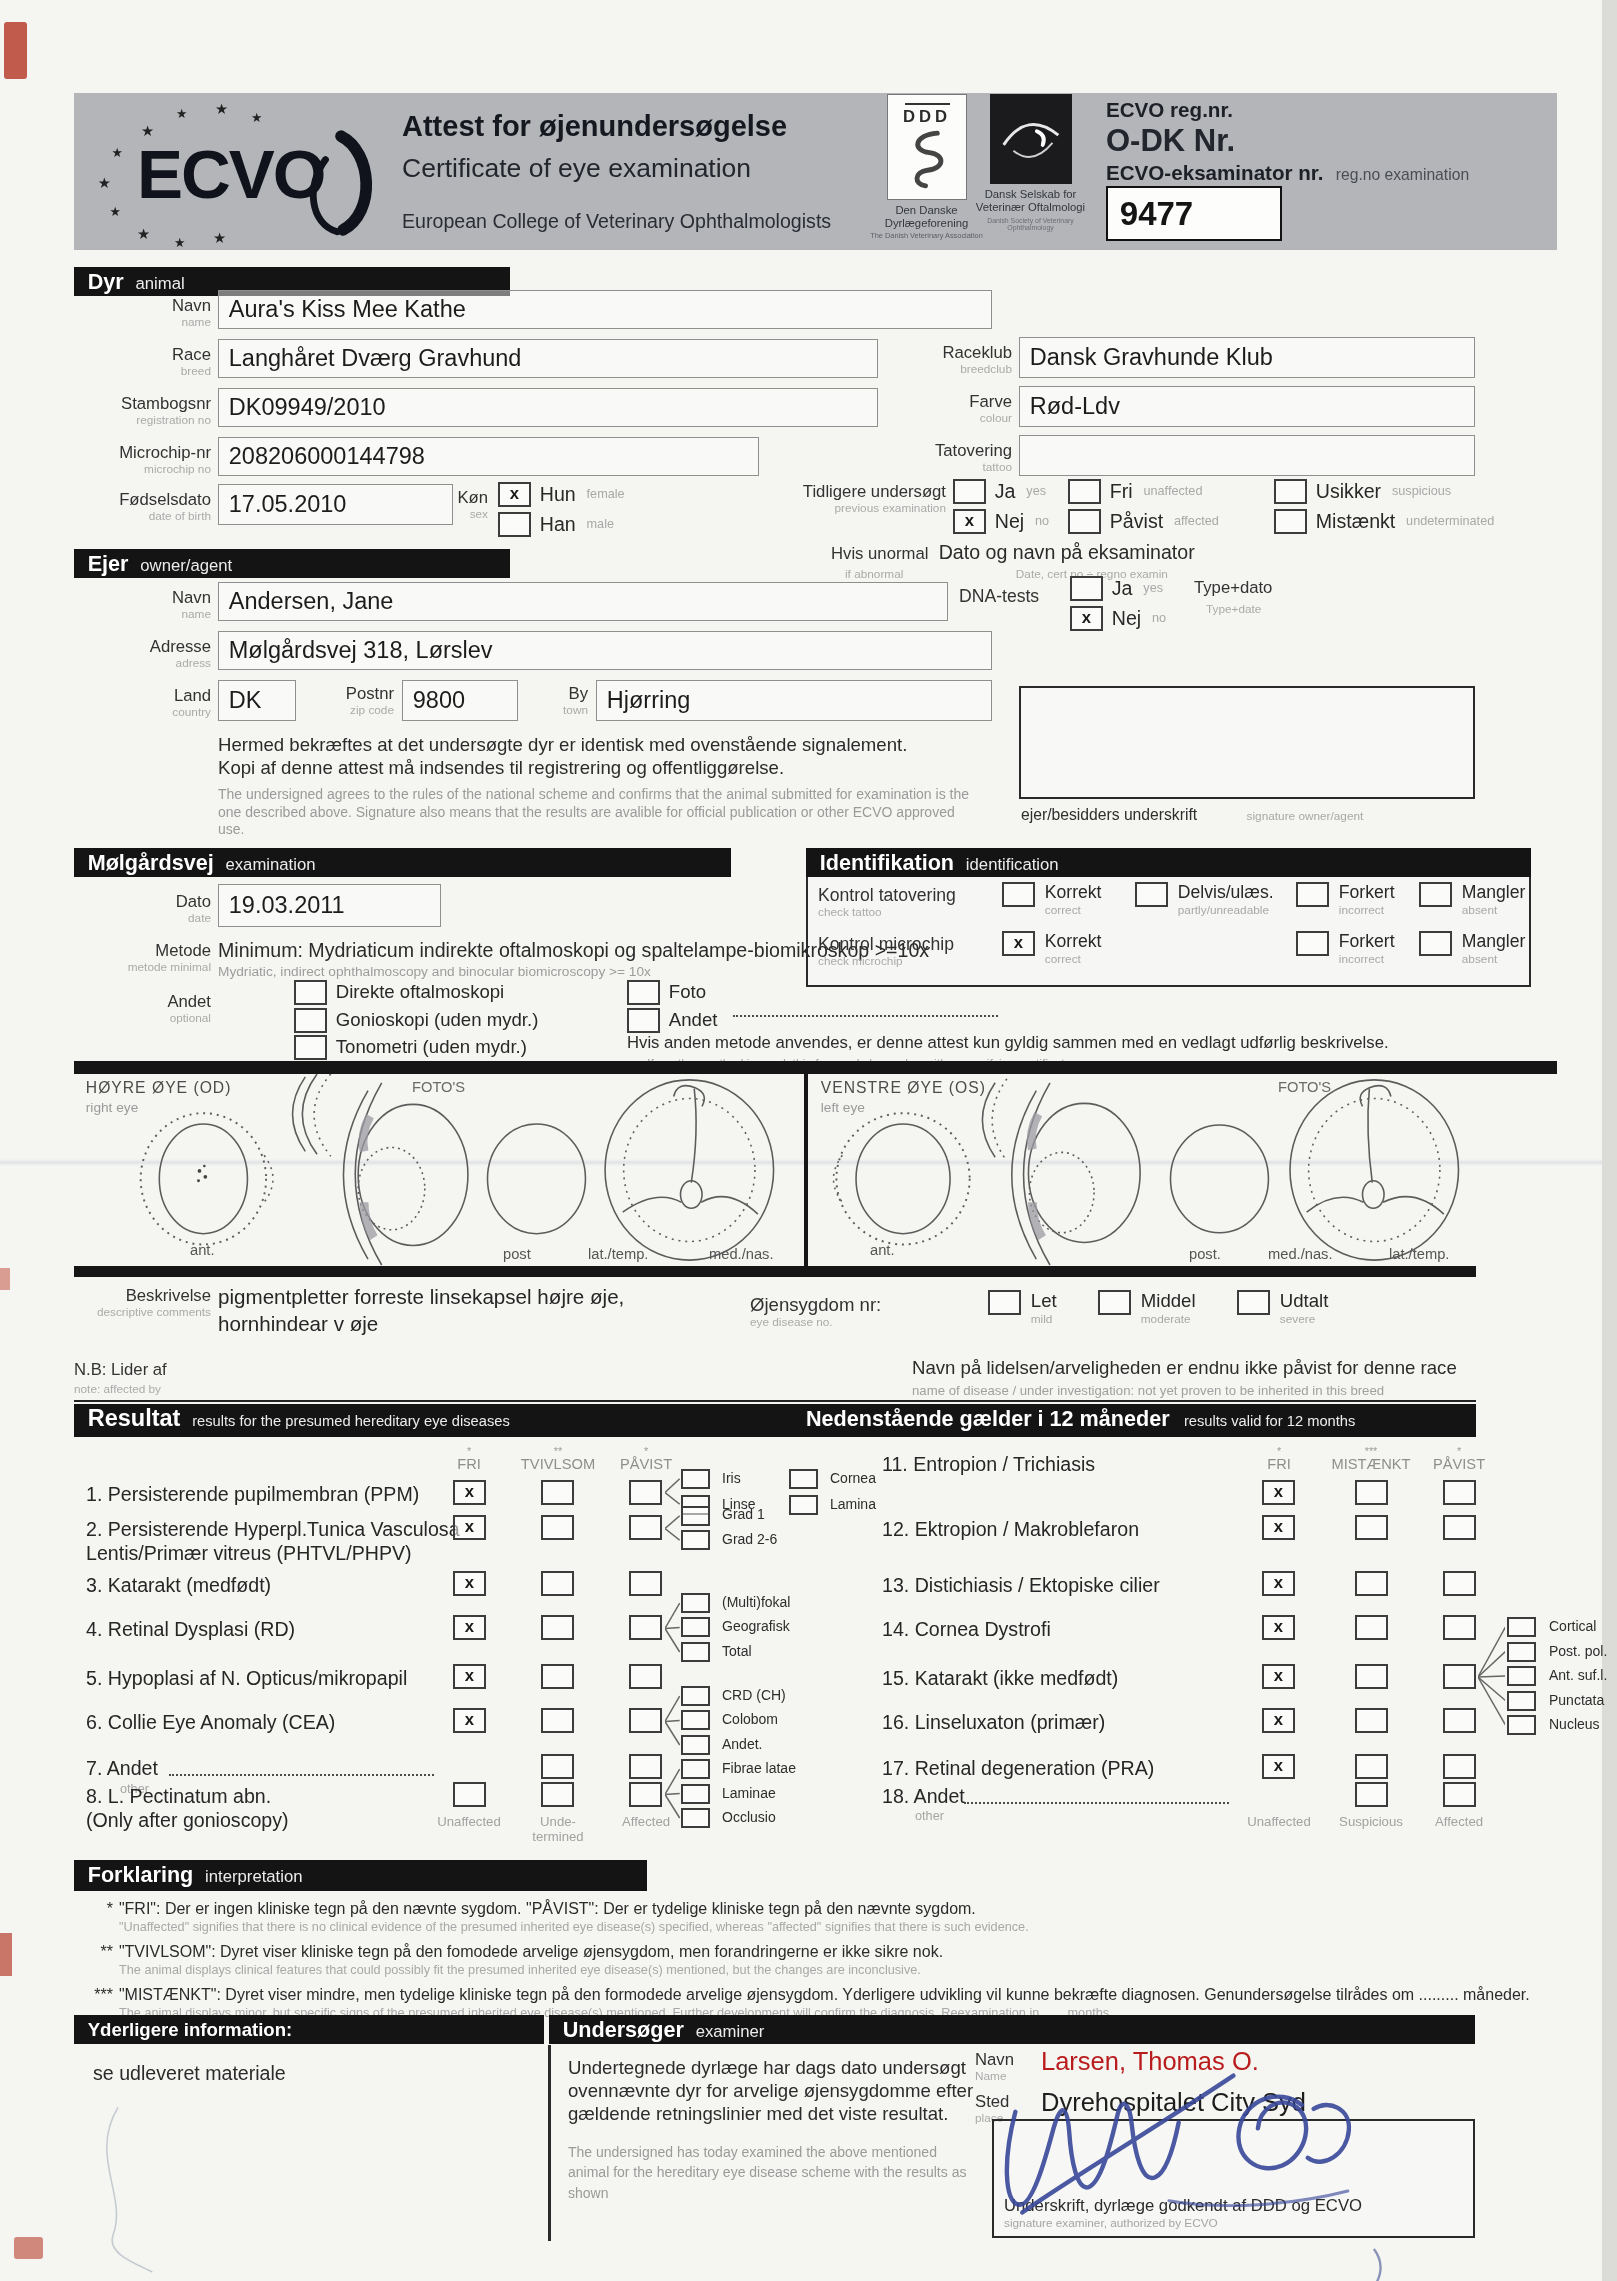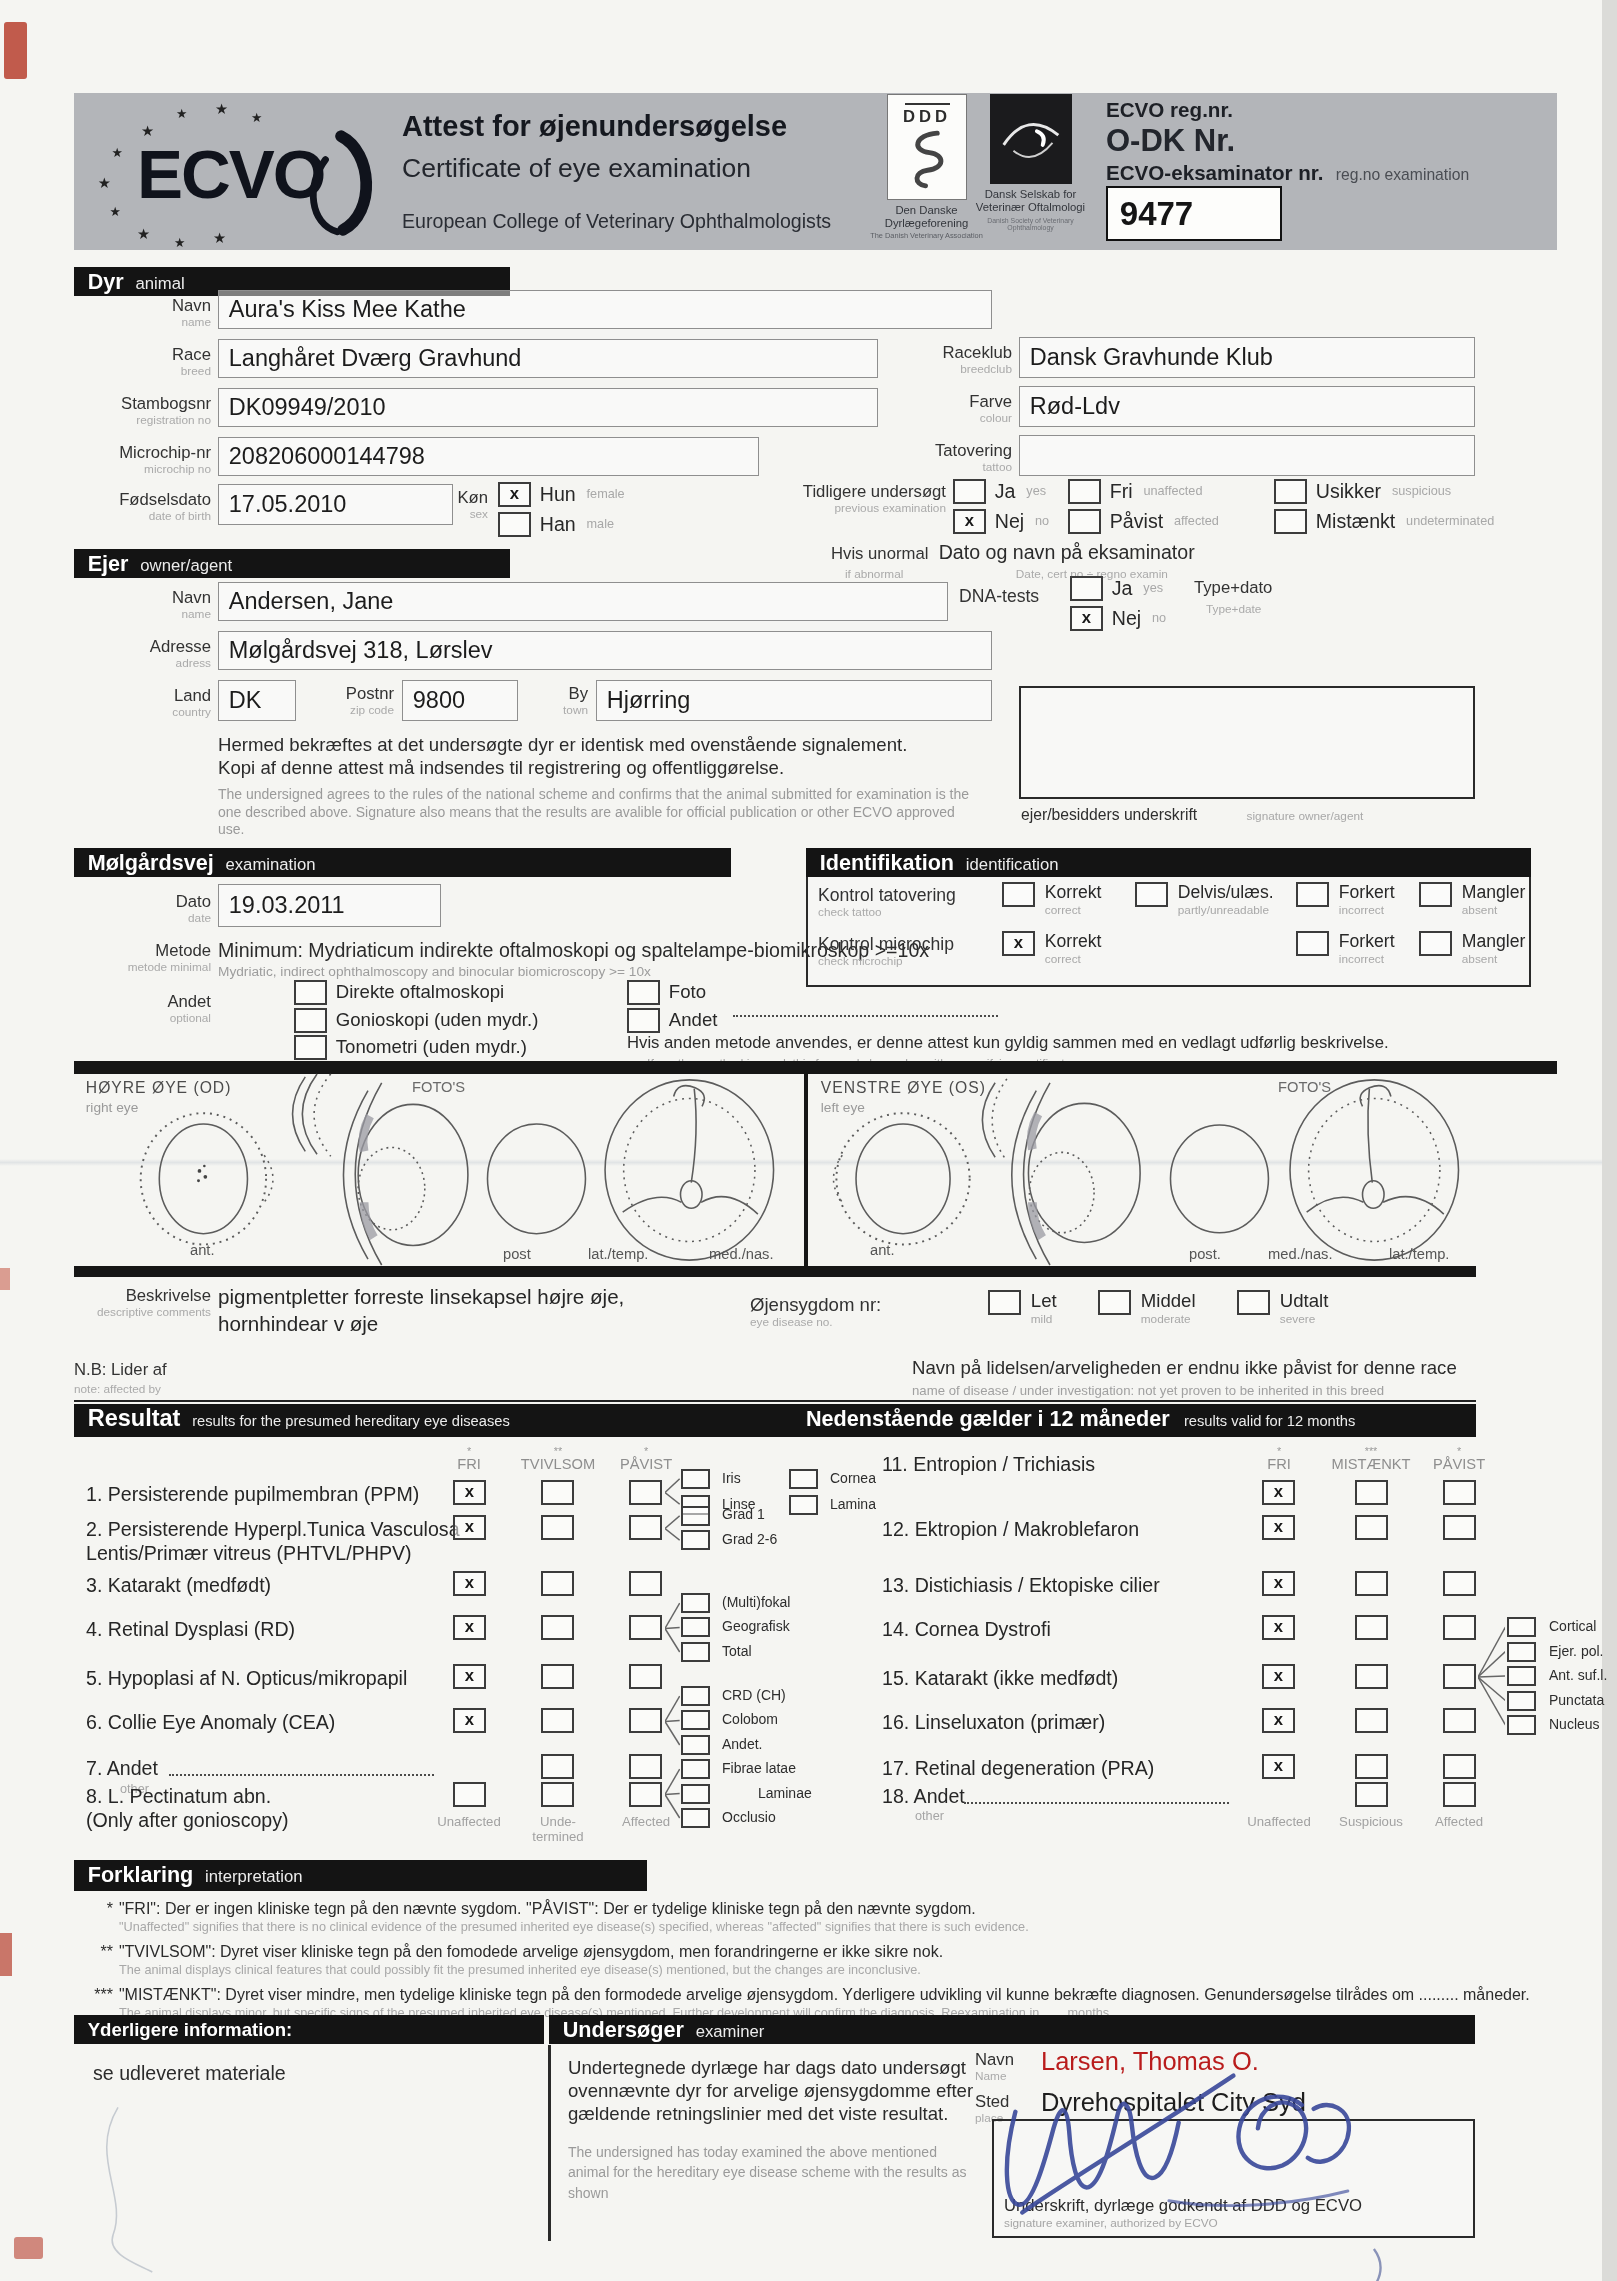"Ejer. pol." span.blab { text: Ejer -> Post }
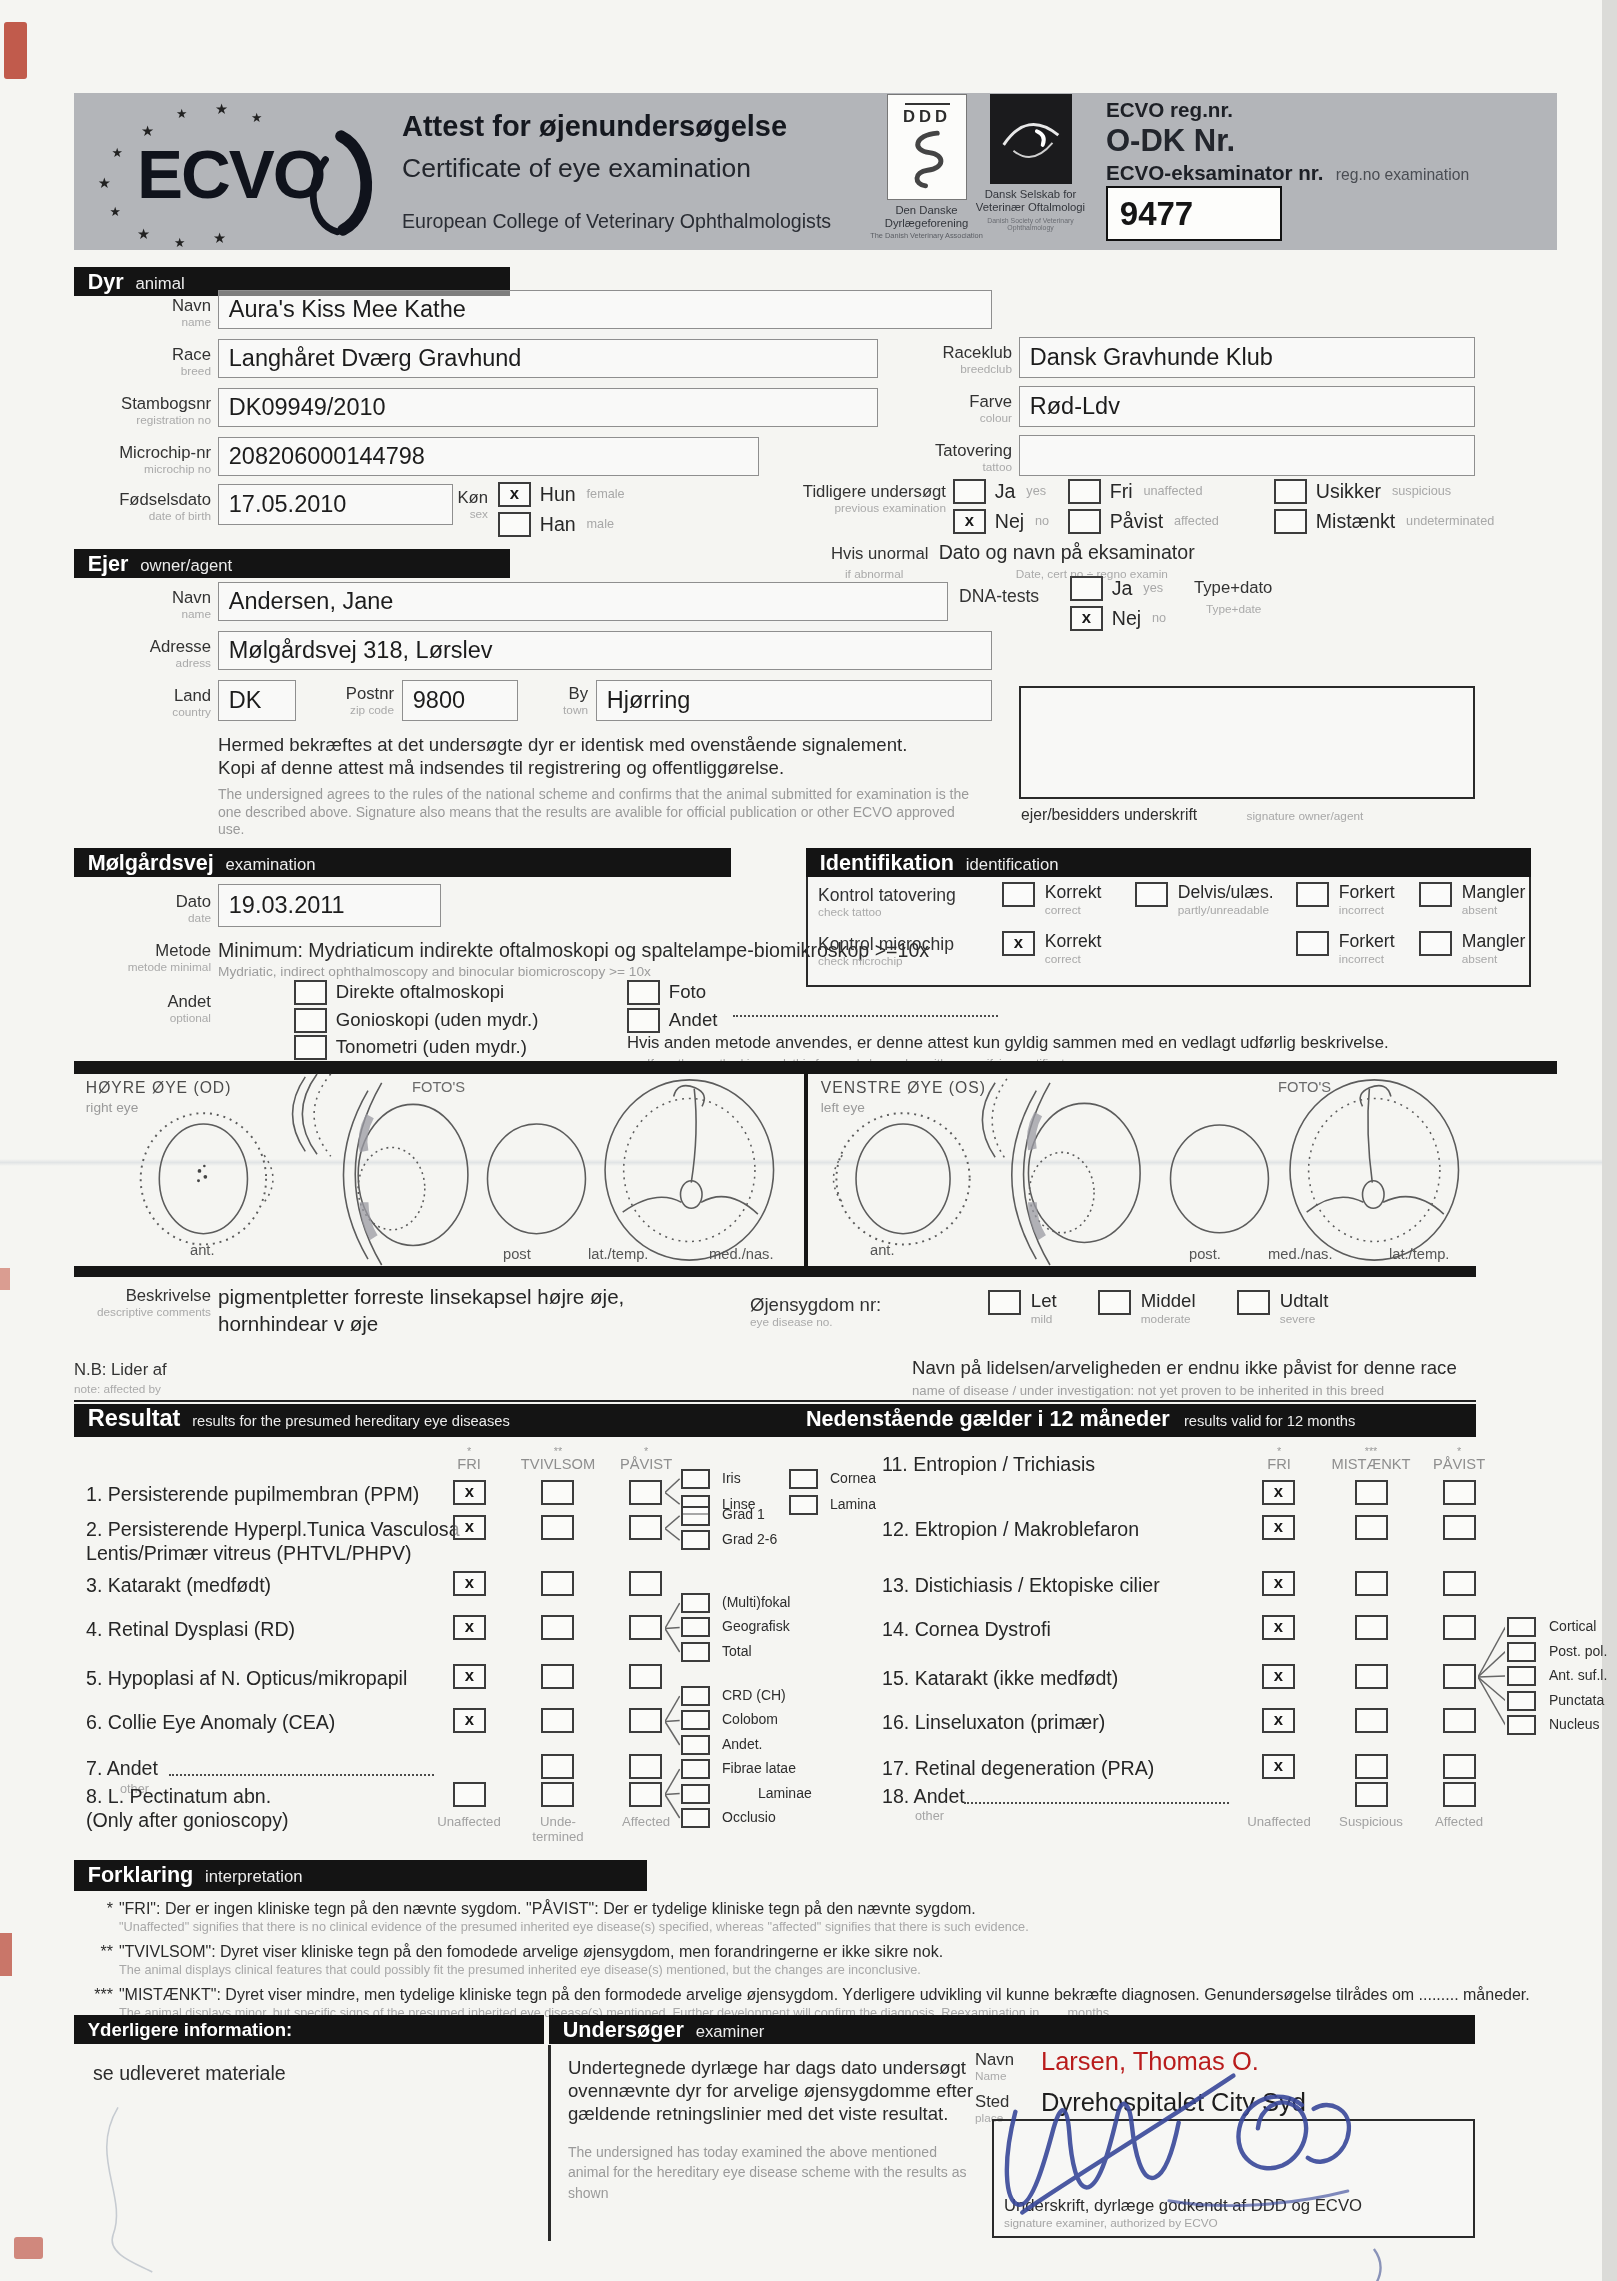"Laminae" span.blab { left: 758px -> 722px }
